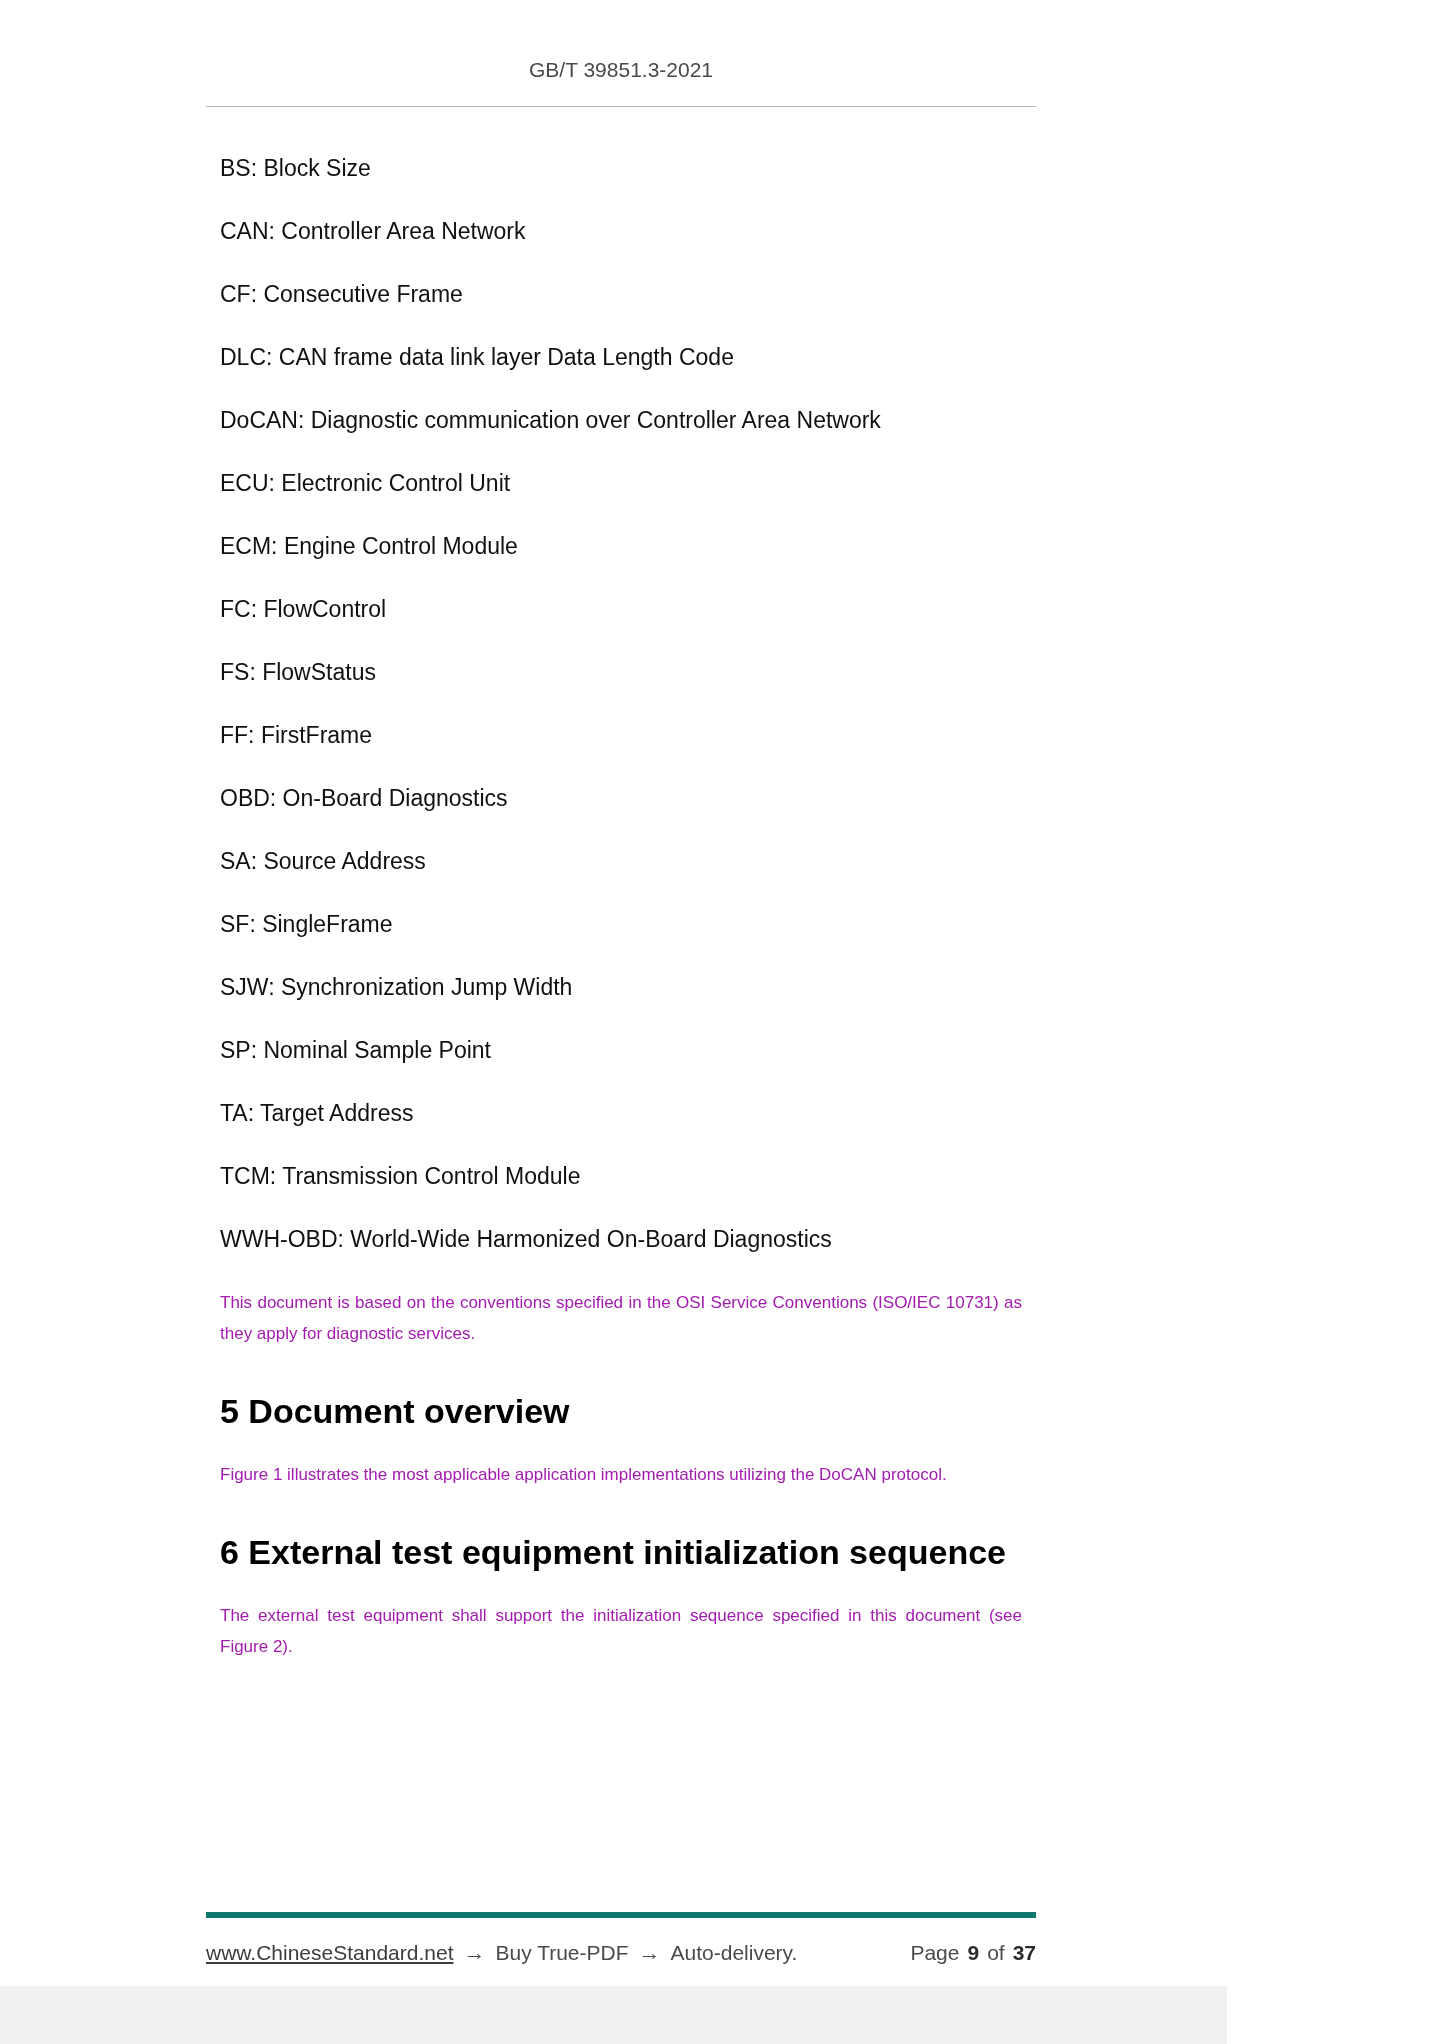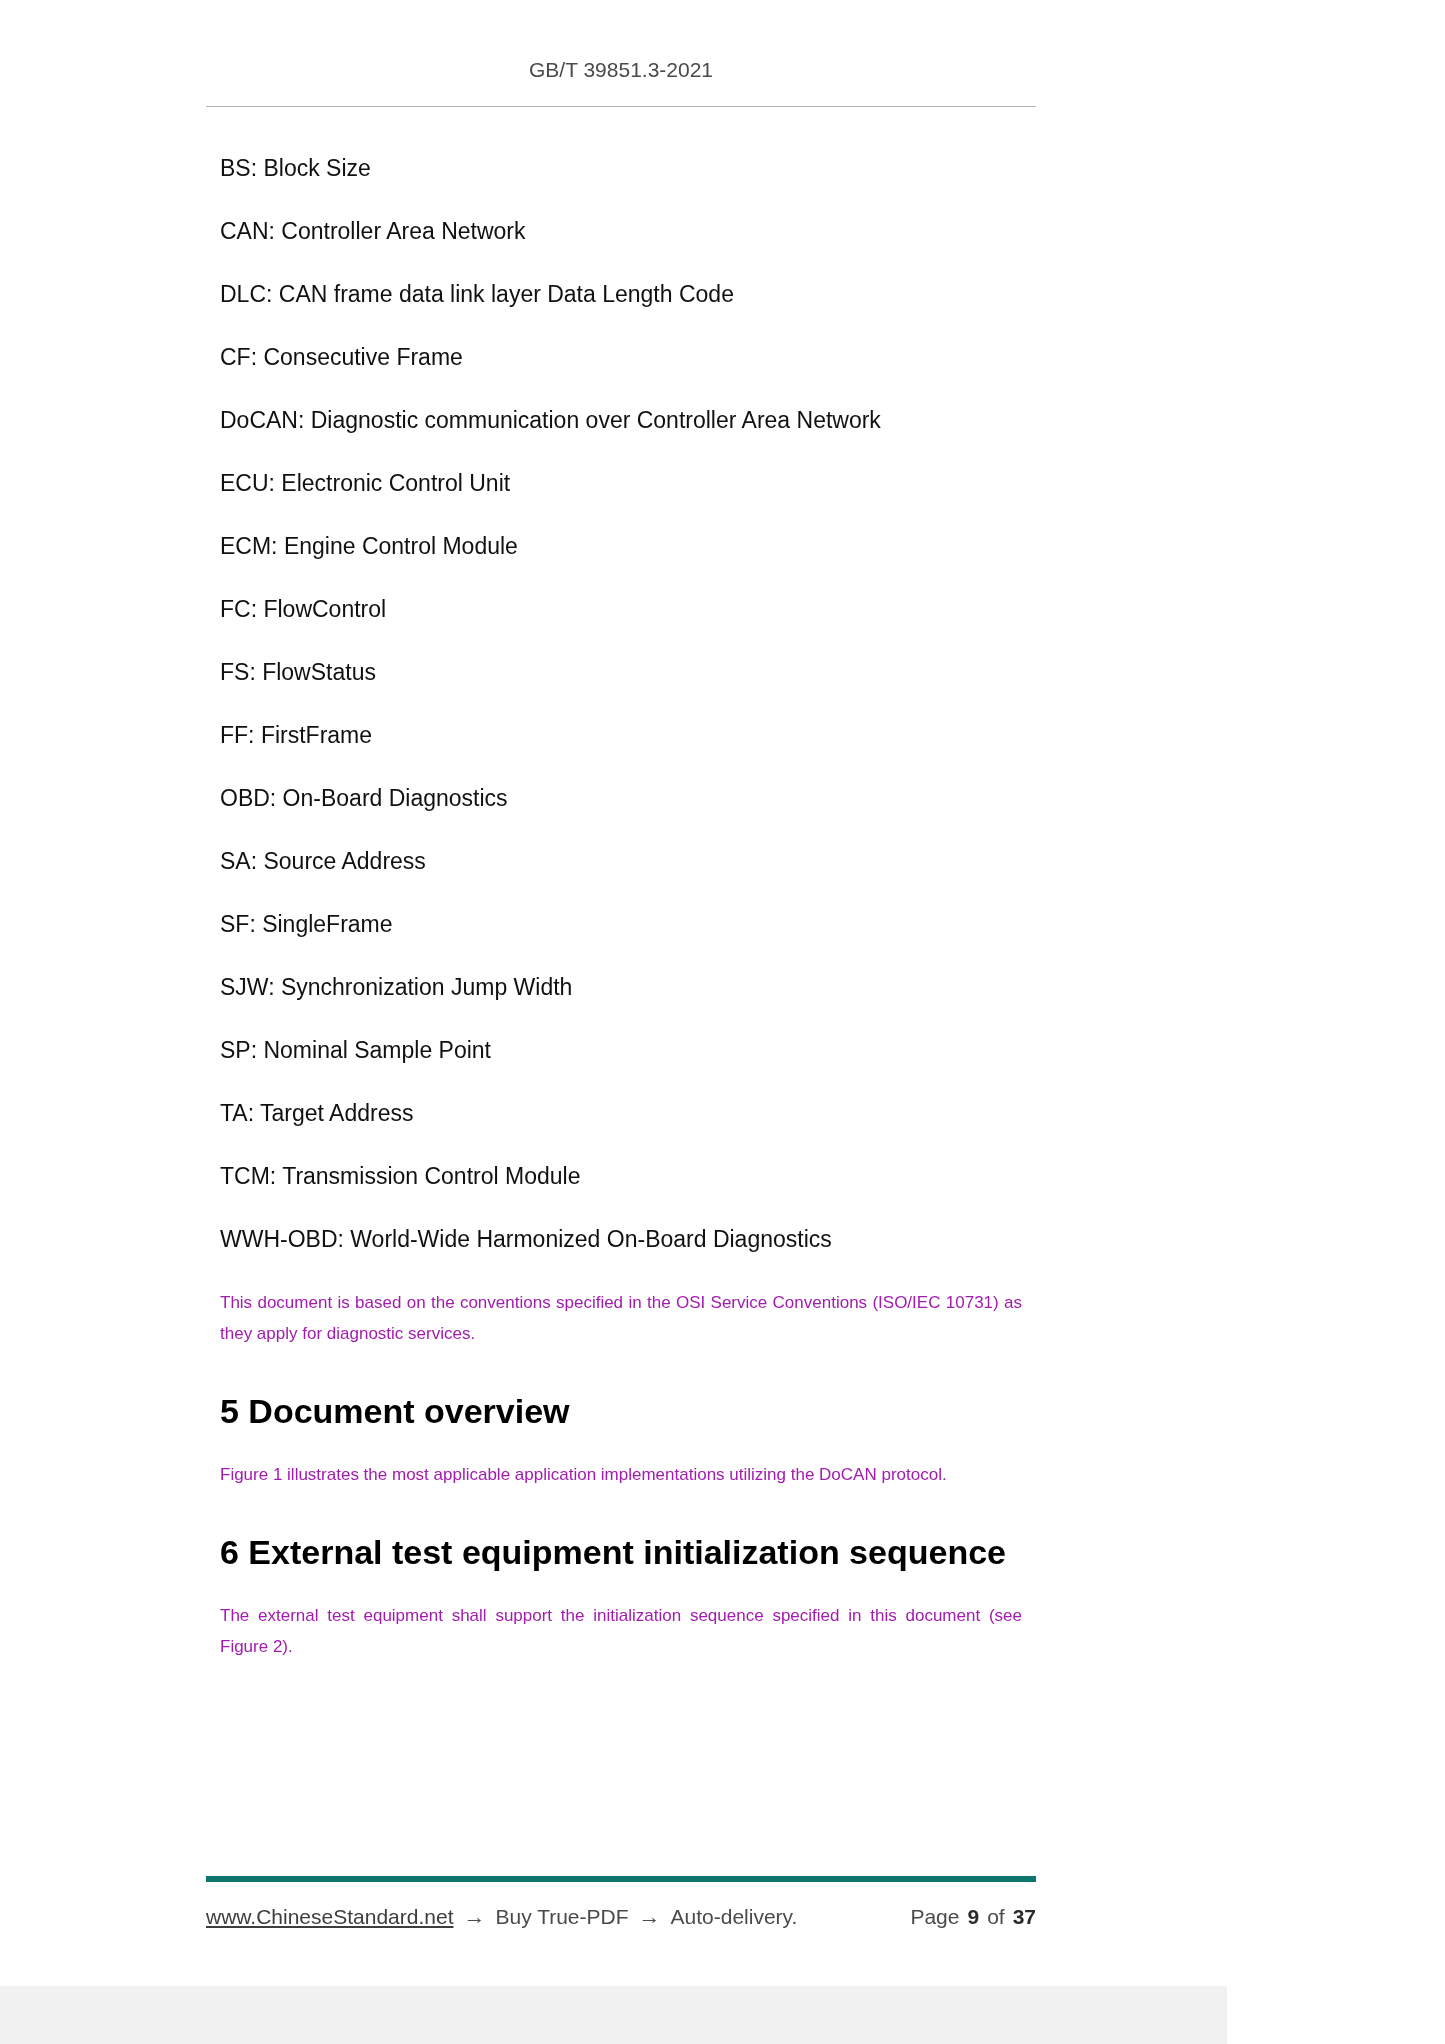"GB/T 39851.3-2021" .page { gap: 36px -> none }
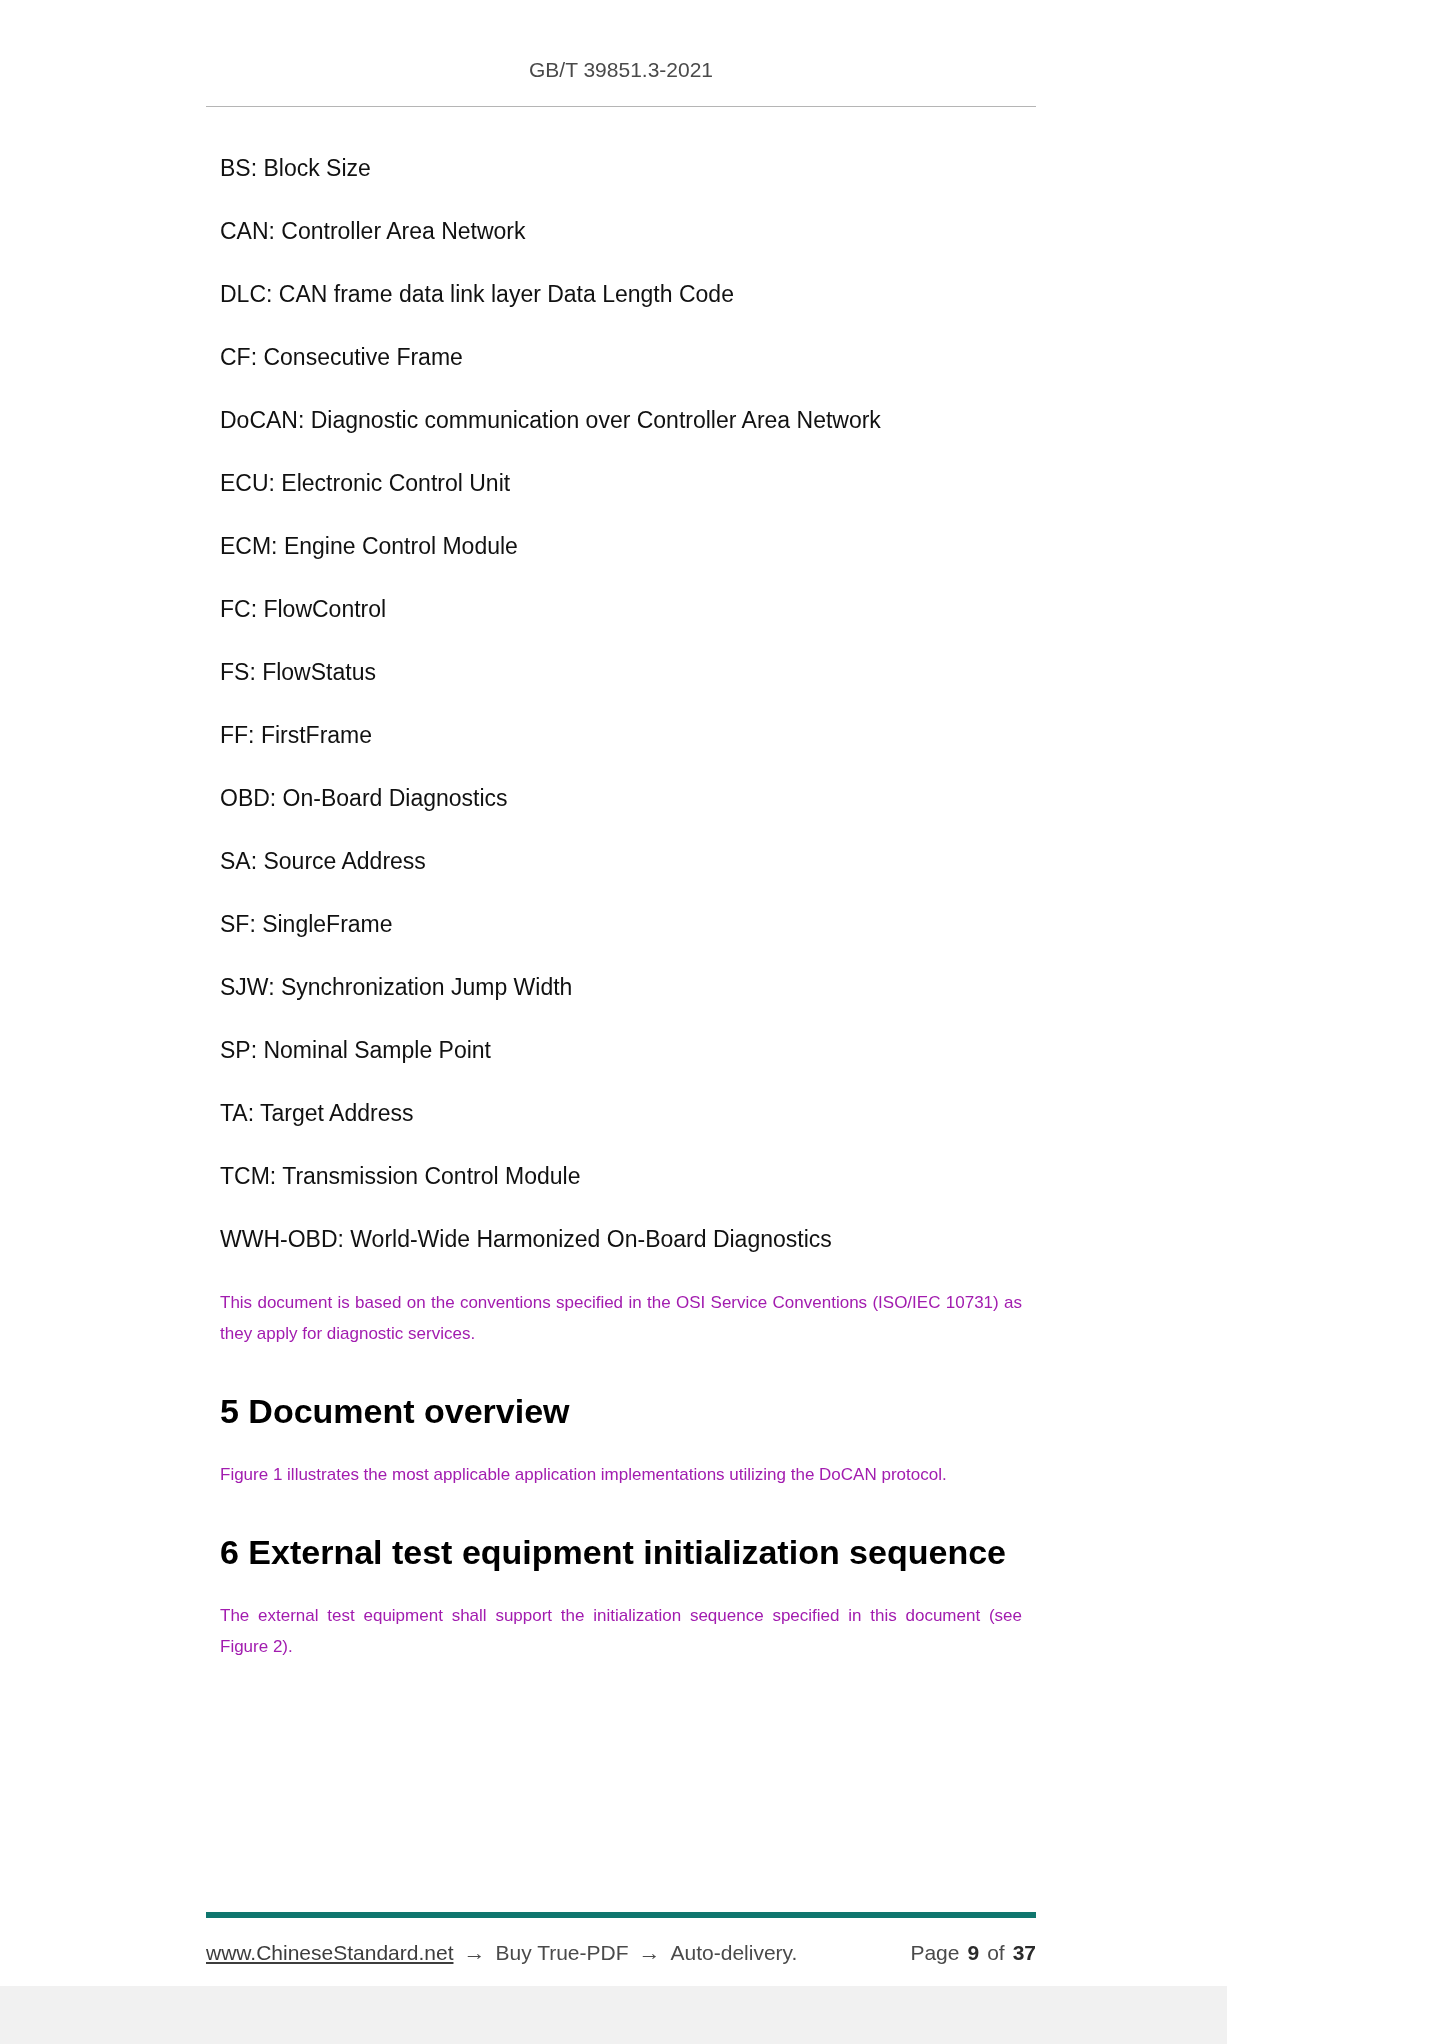"DLC: CAN frame data link" p.abbrev { order: before "CF: Consecutive Frame" -> after "CF: Consecutive Frame" }
